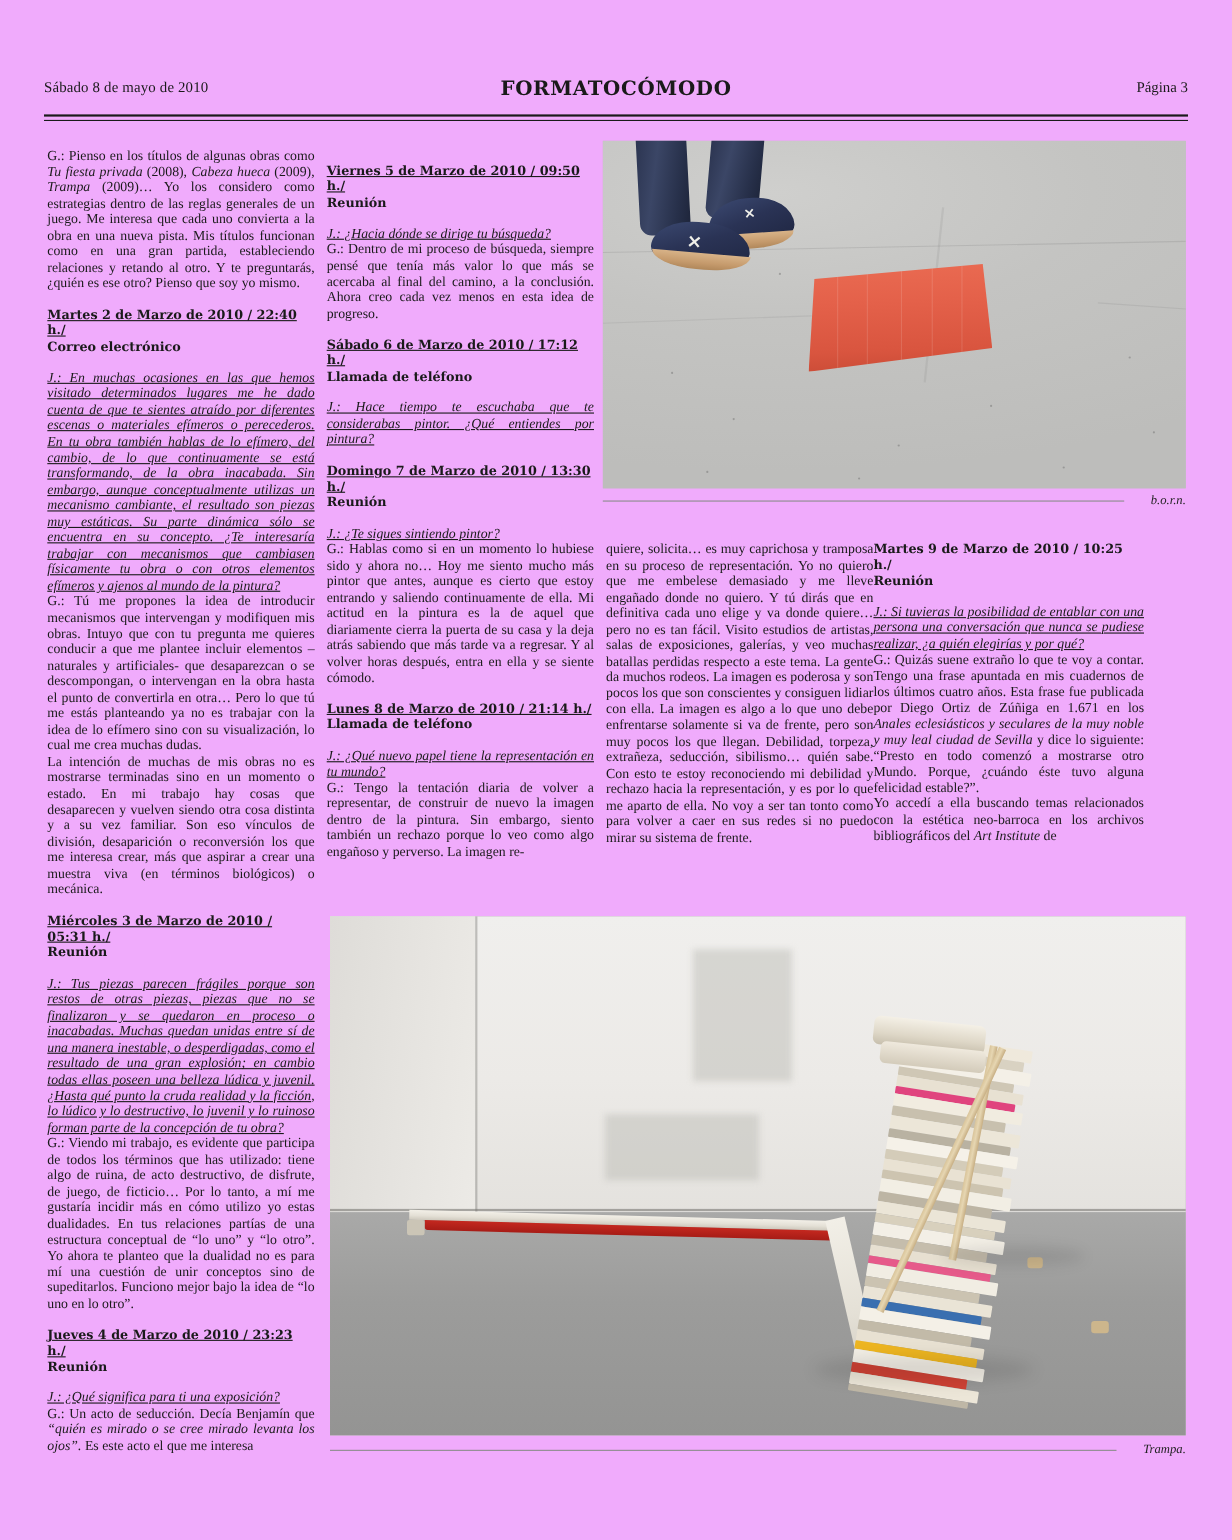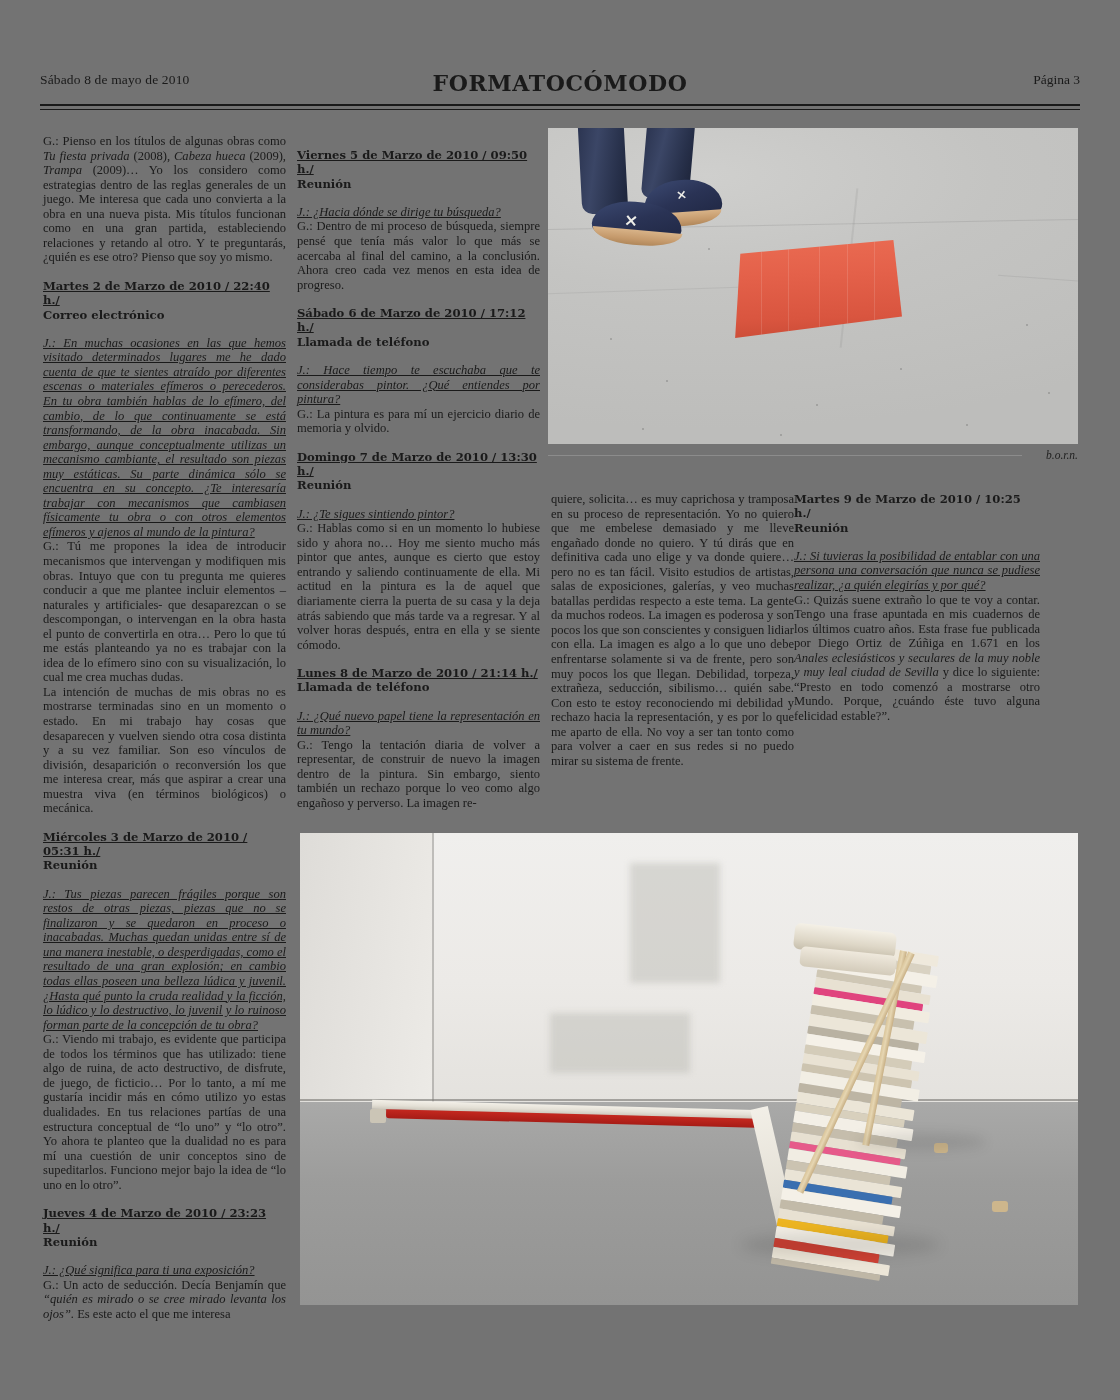"Sábado 8 de mayo de" .page { background: #737373 -> #f0abfc }
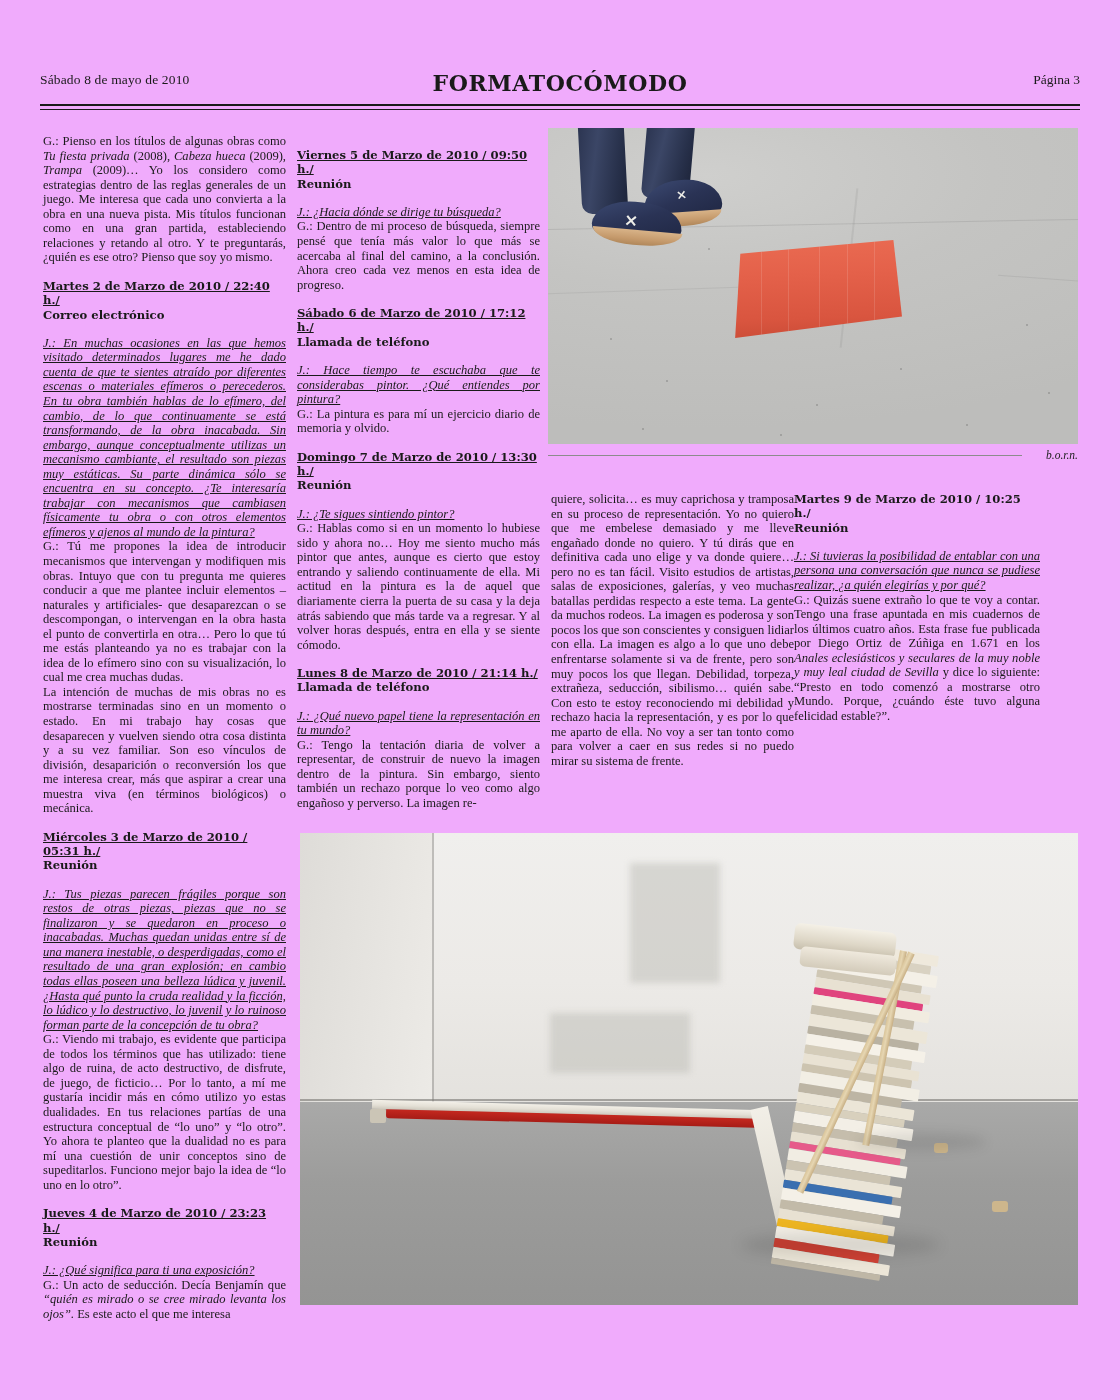"FORMATOCÓMODO" .masthead-title { font-size: 22px -> 18px }
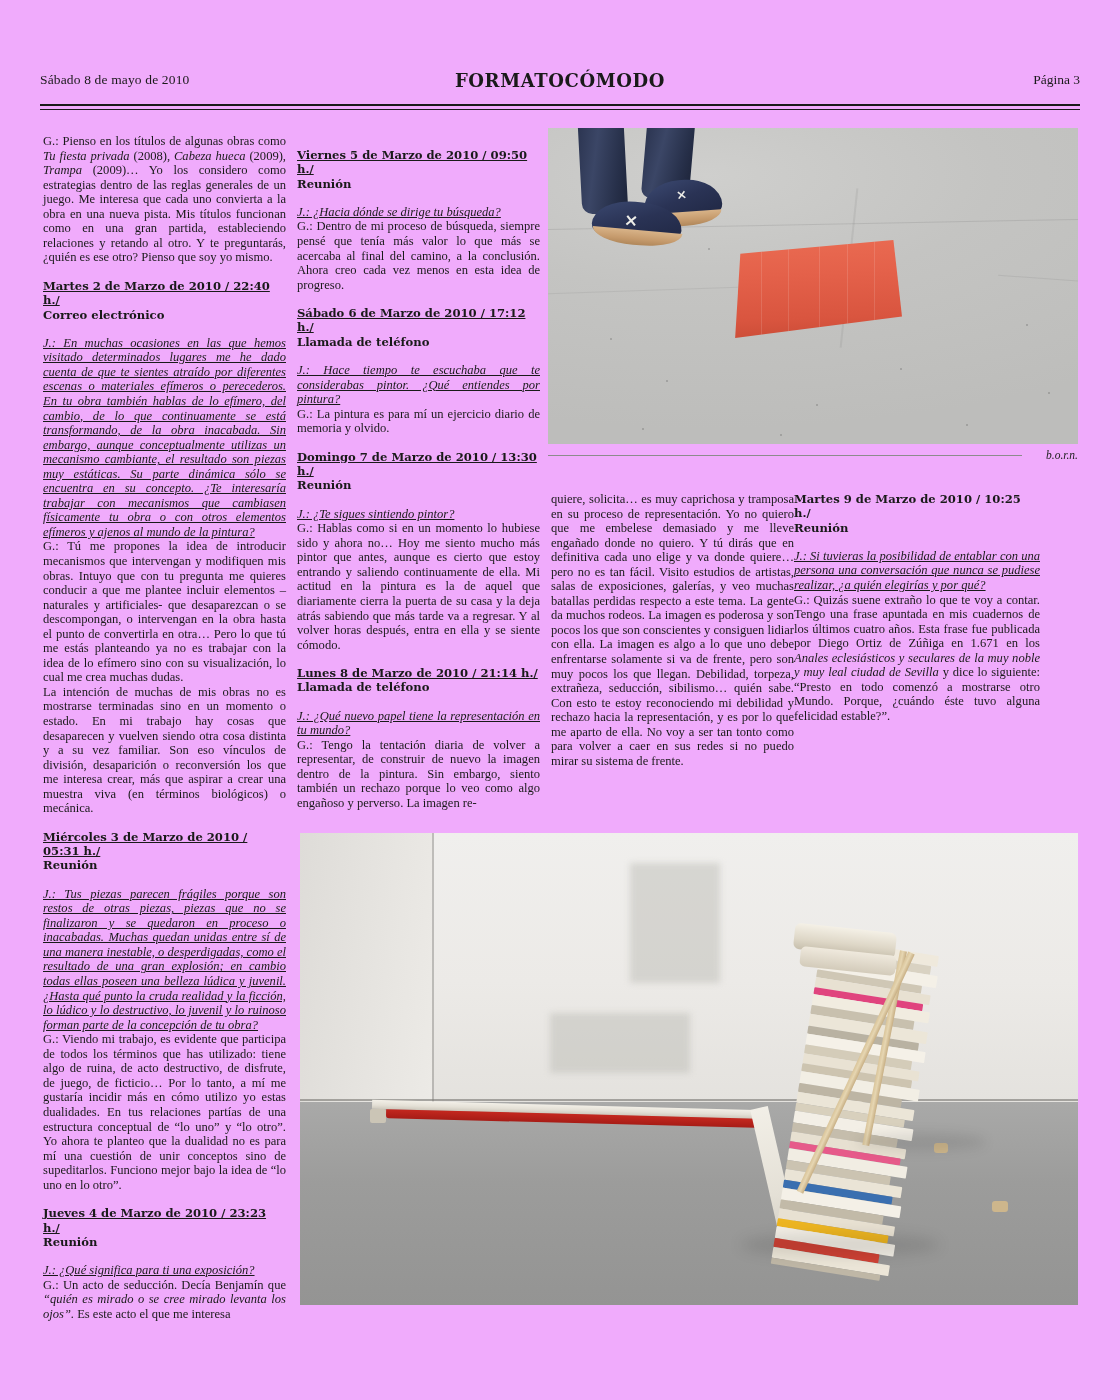"G.: La pintura es para" p { html: <p>G.: La pintura es para mí un ejercicio diario de memoria y olvido.</p> -> none }
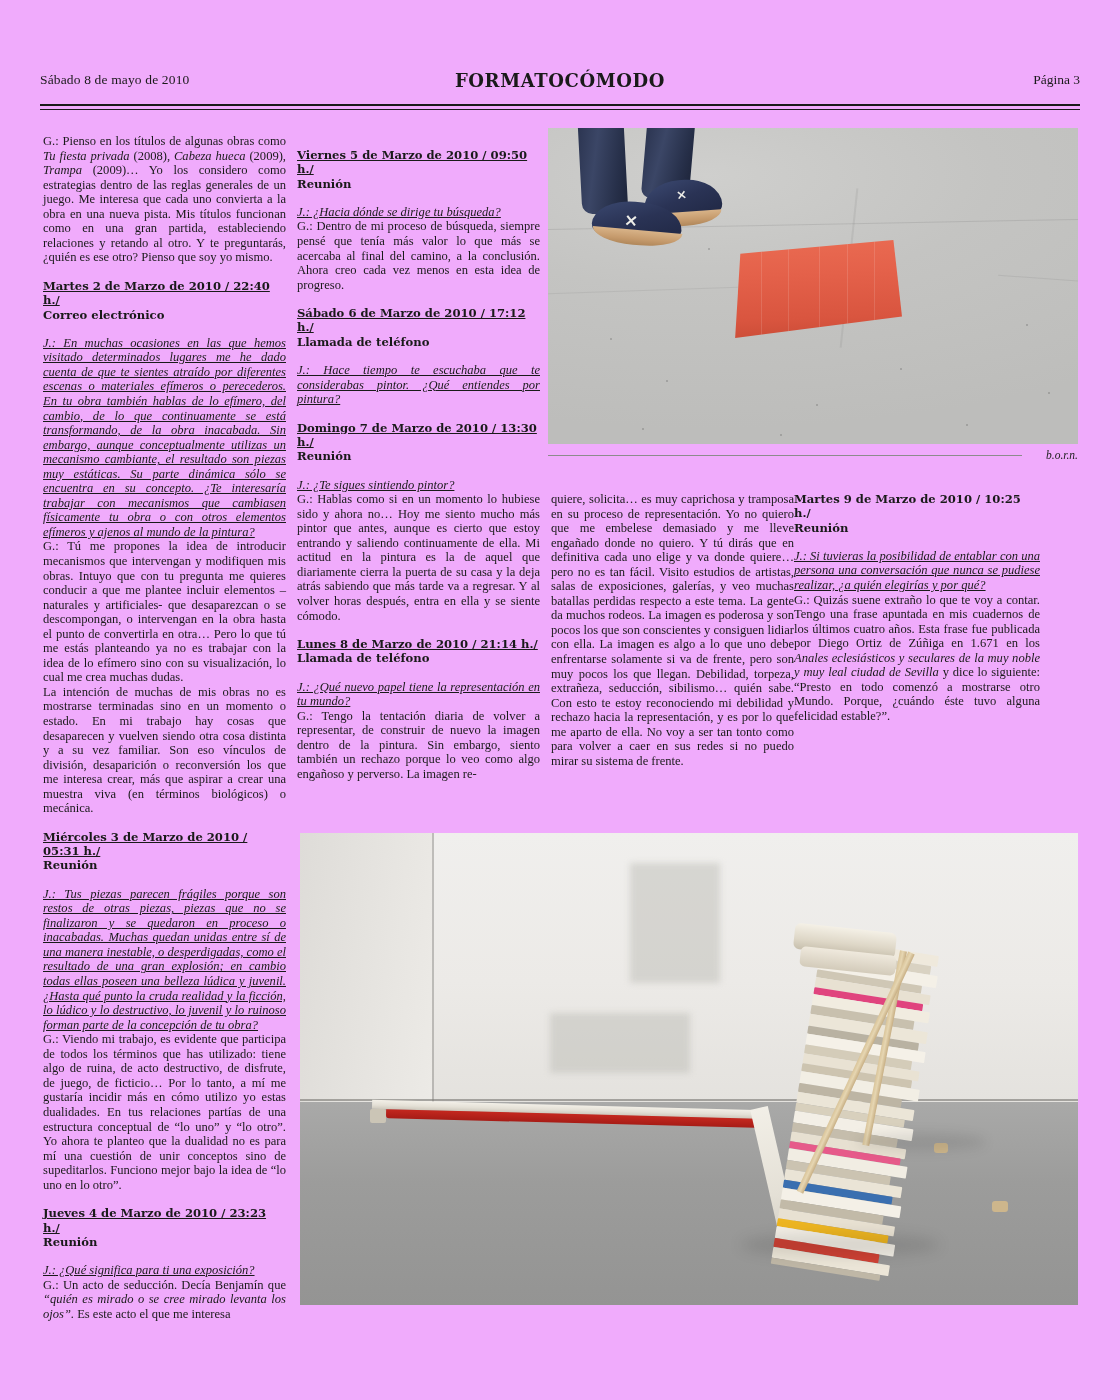"Yo accedí a ella buscando" p { html: none -> <p>Yo accedí a ella buscando temas relacio­nados con la estética neo-barroca en los archivos bibliográficos del <span>Art Institute</span> de</p> }
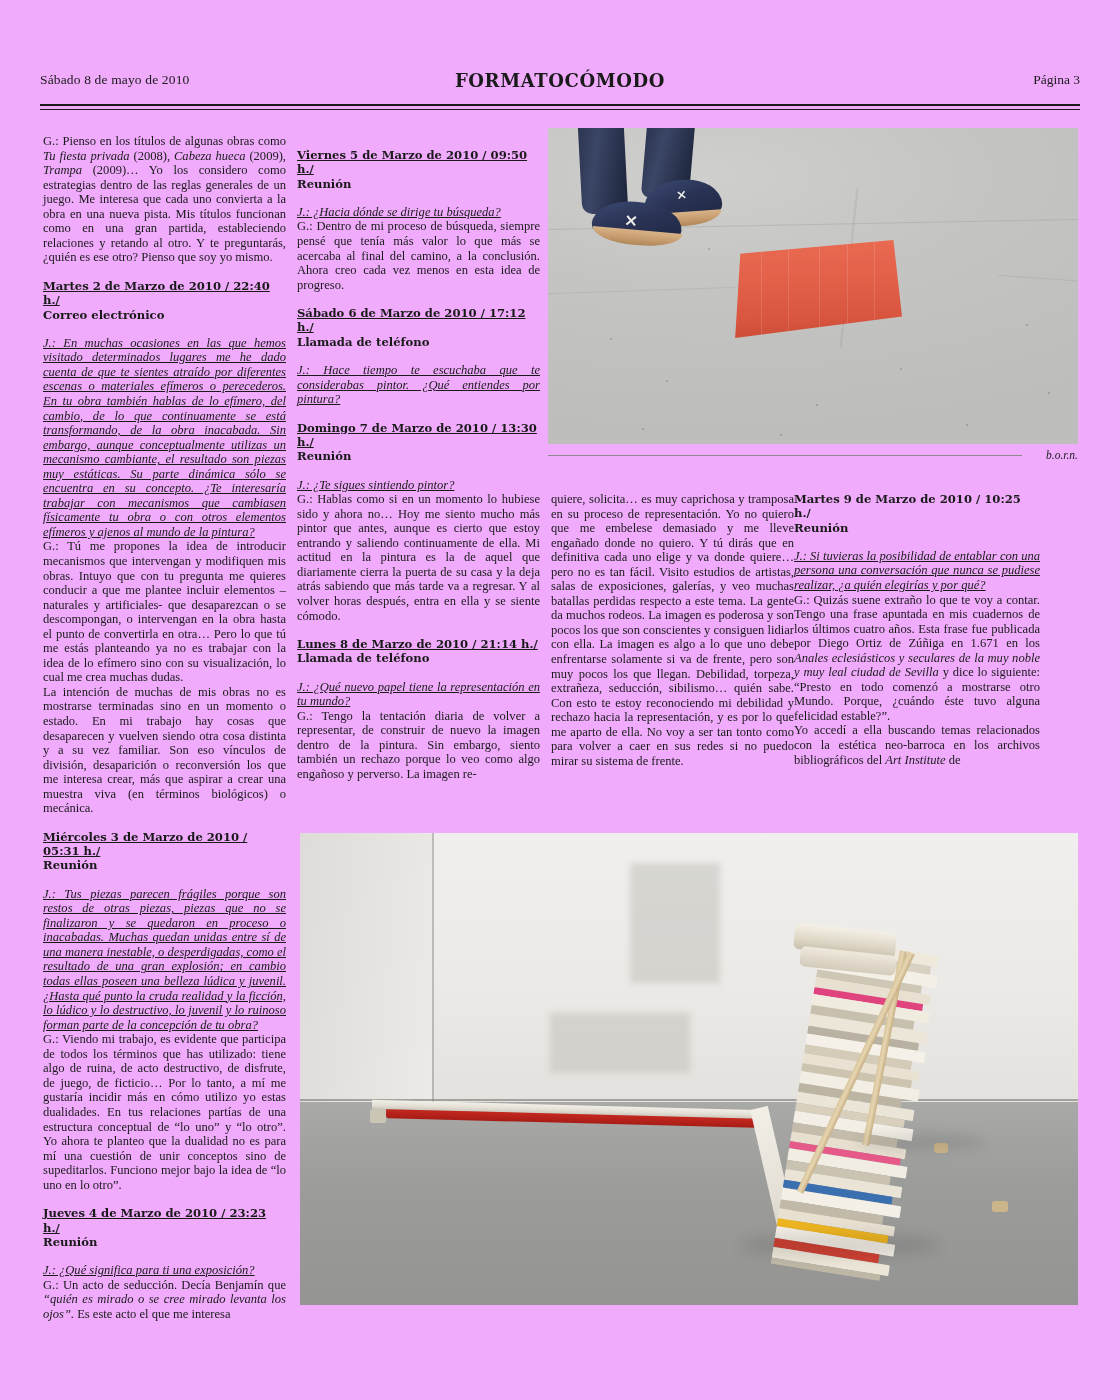"Trampa." div.caption-row { html: none -> <div> <span></span> <span>Trampa.</span> </div> }
